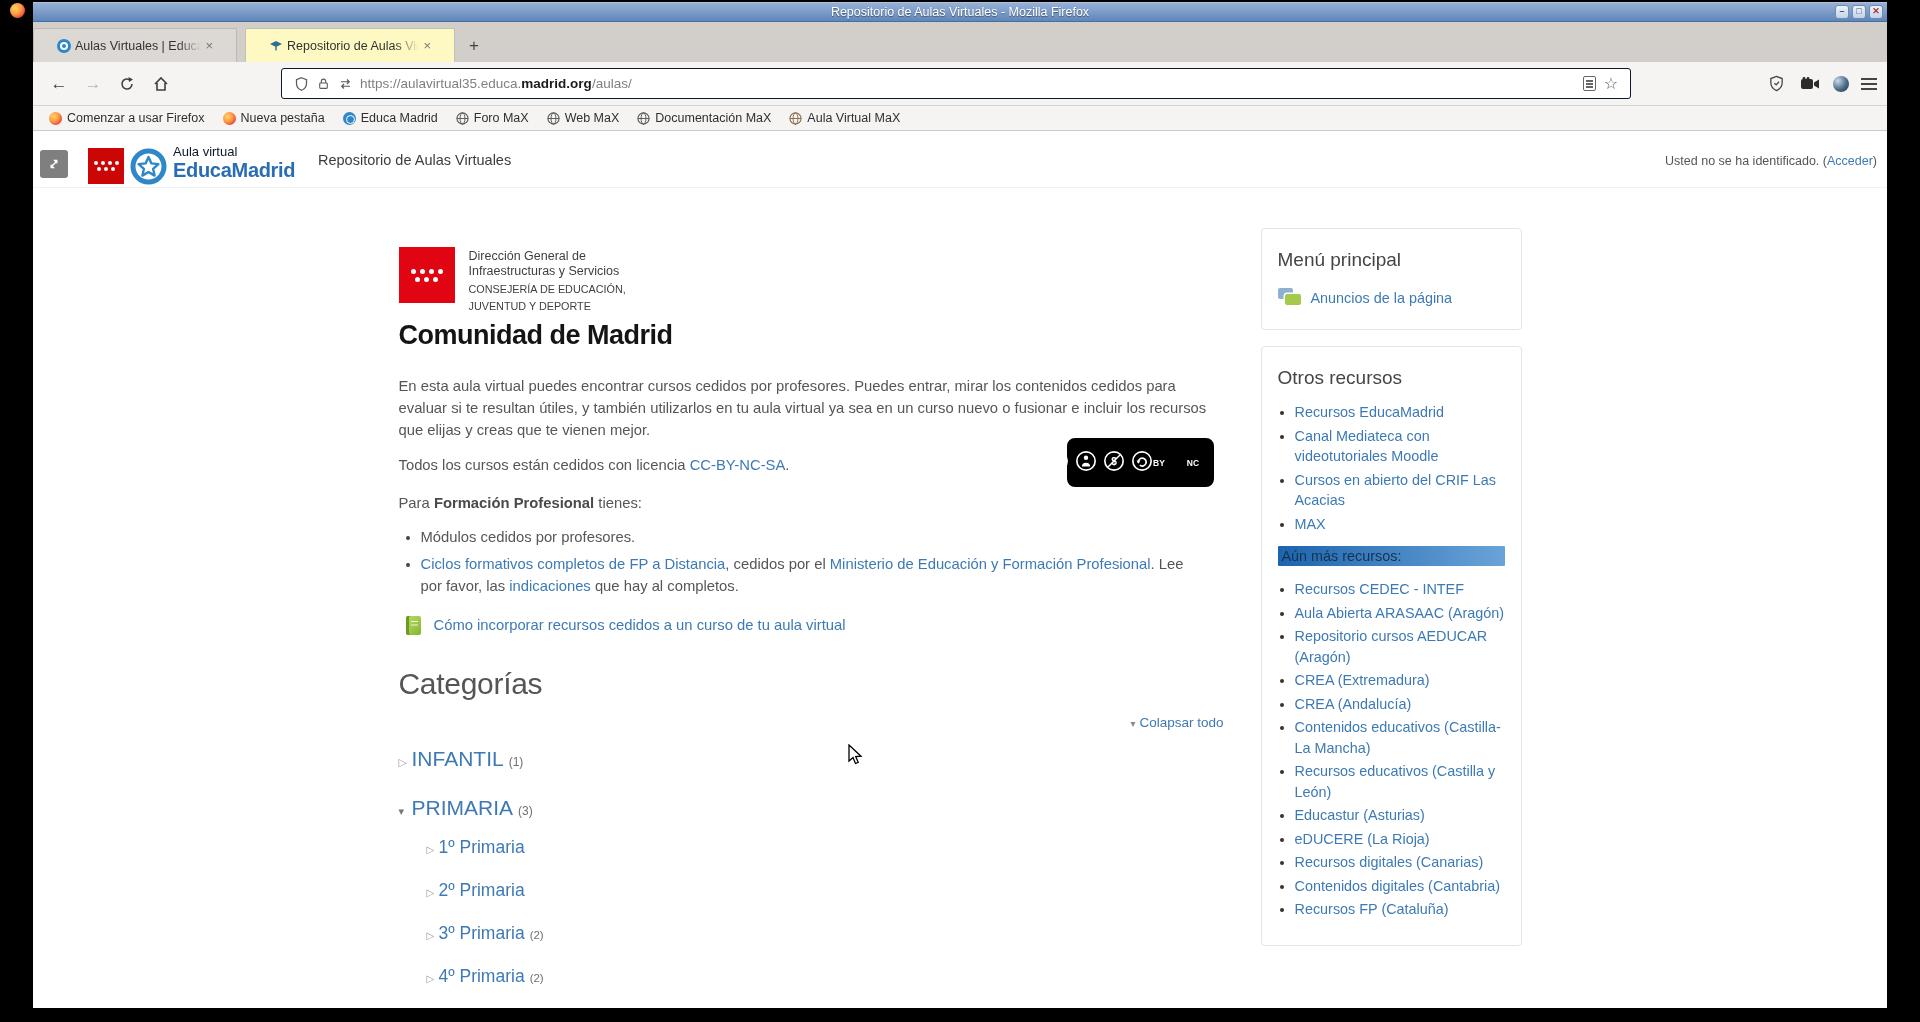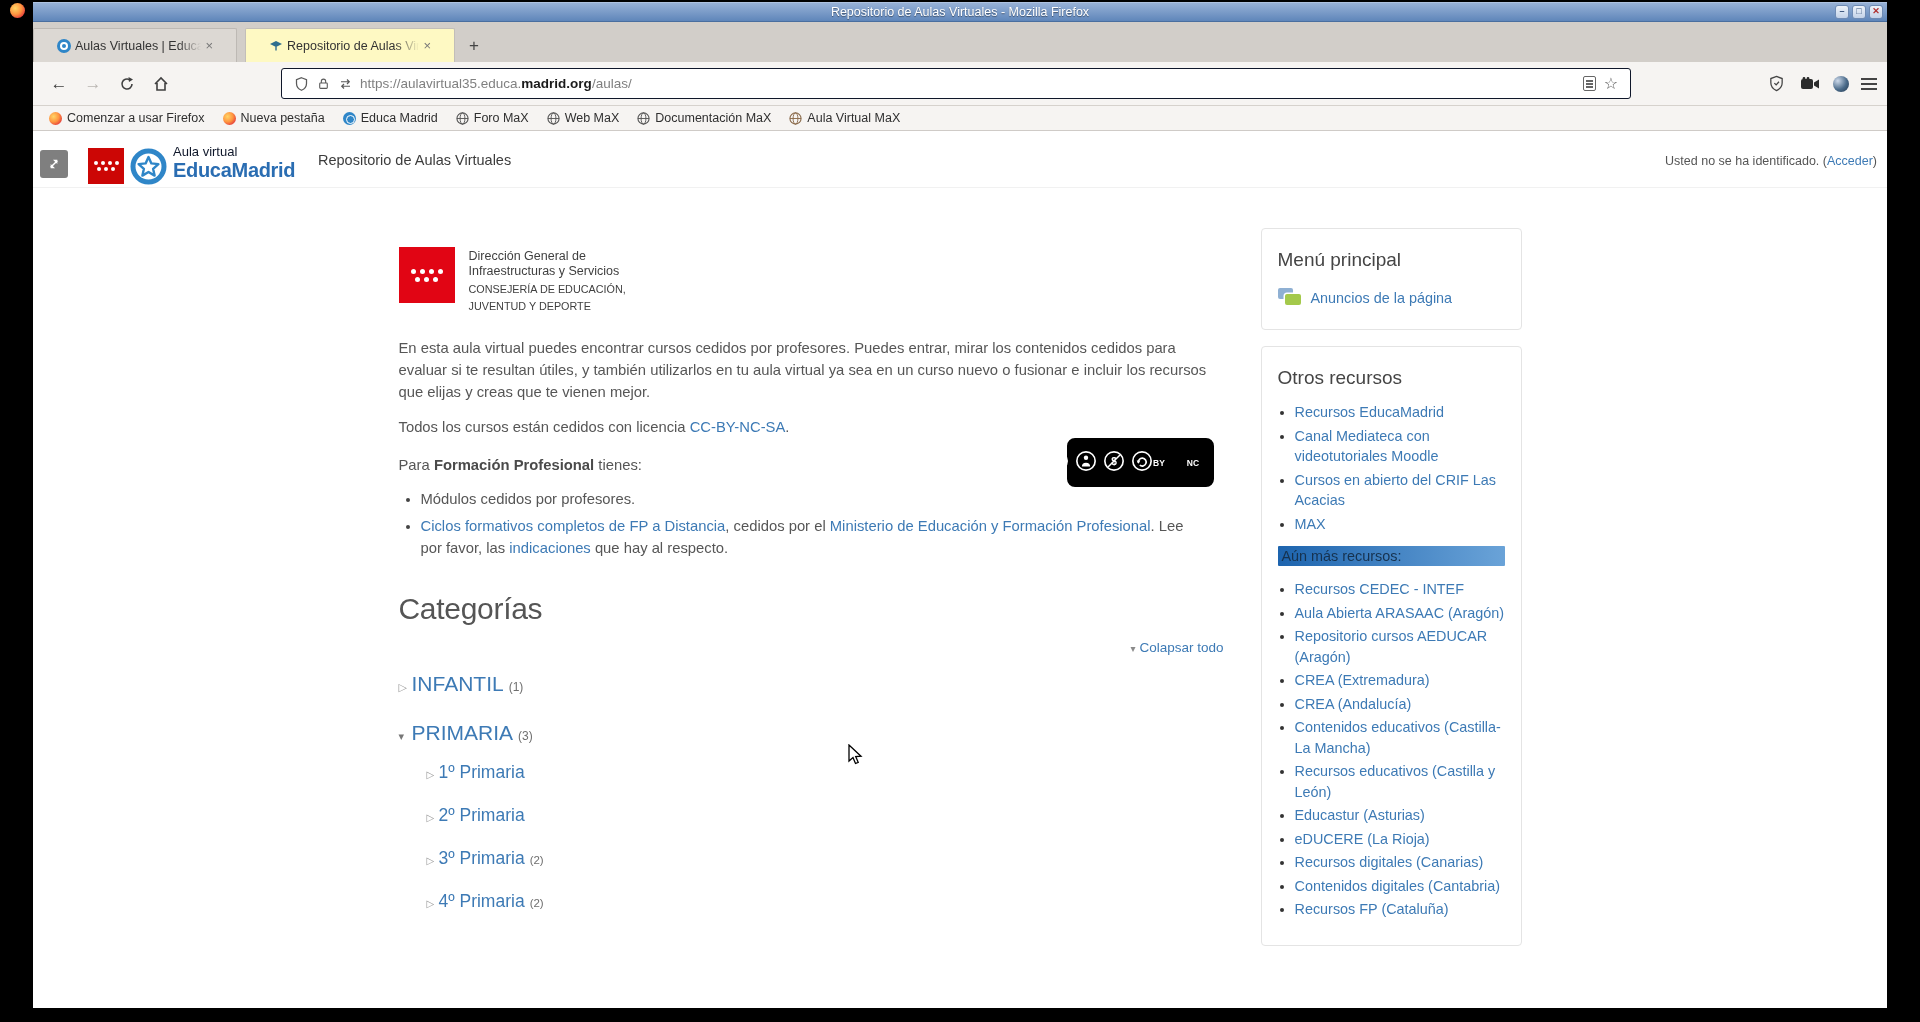"Comunidad de Madrid" div.orgname { html: none -> <div>Comunidad de Madrid</div> }
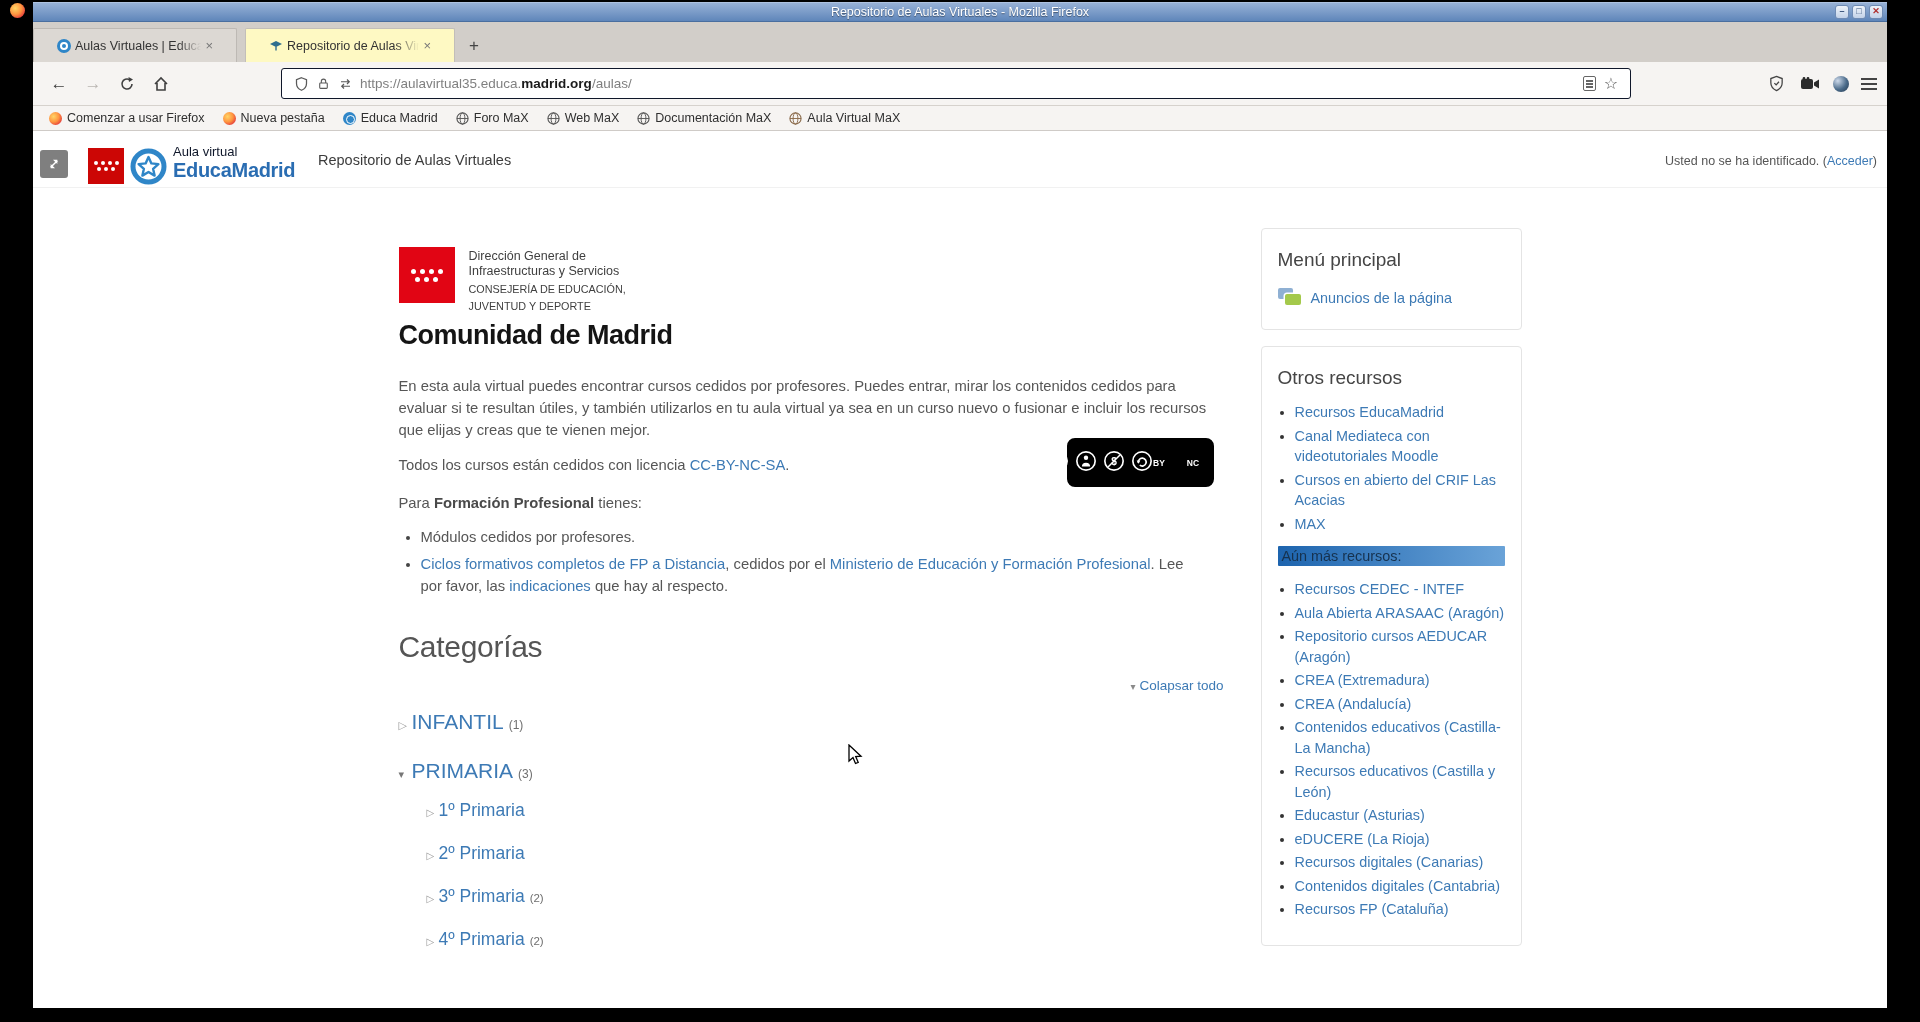"que hay al respecto." span { text: respecto -> completos }
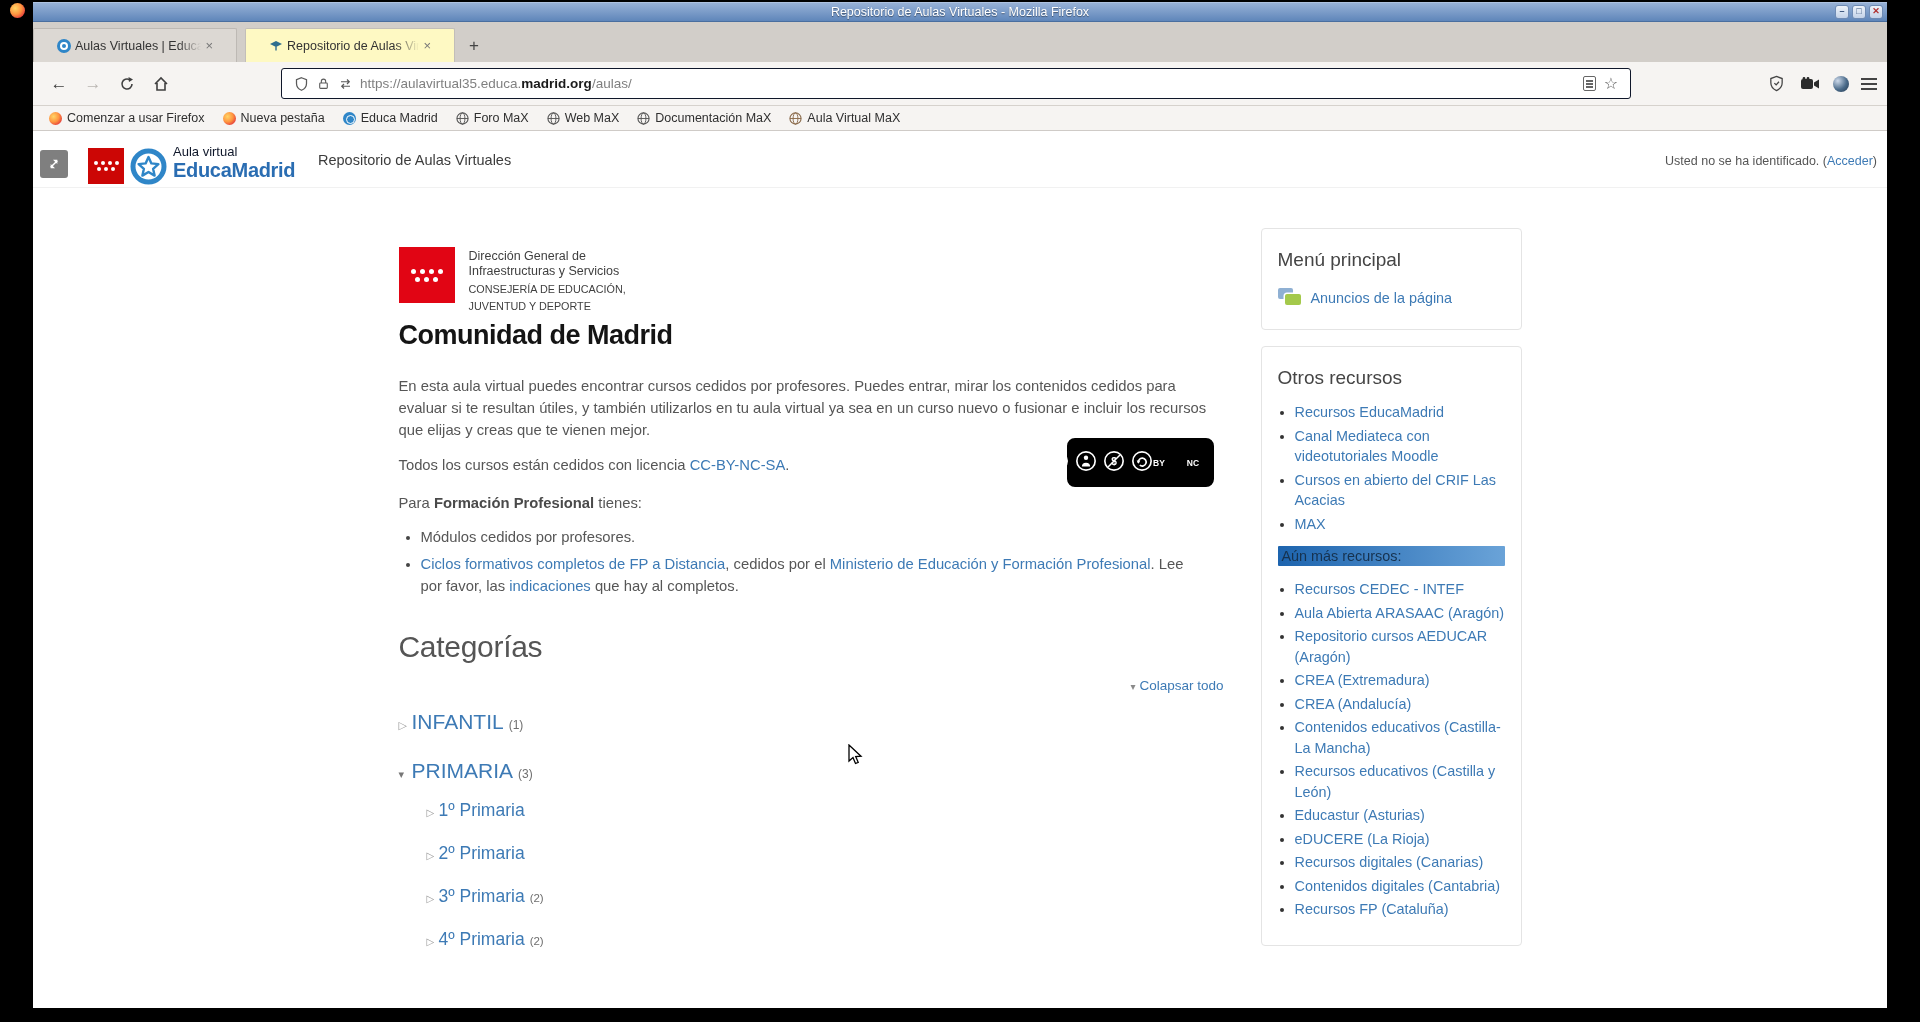"Cómo incorporar recursos cedidos a" div.howto { html: none -> <div> <span></span> <a>Cómo incorporar recursos cedidos a un curso de tu aula virtual</a> </div> }
